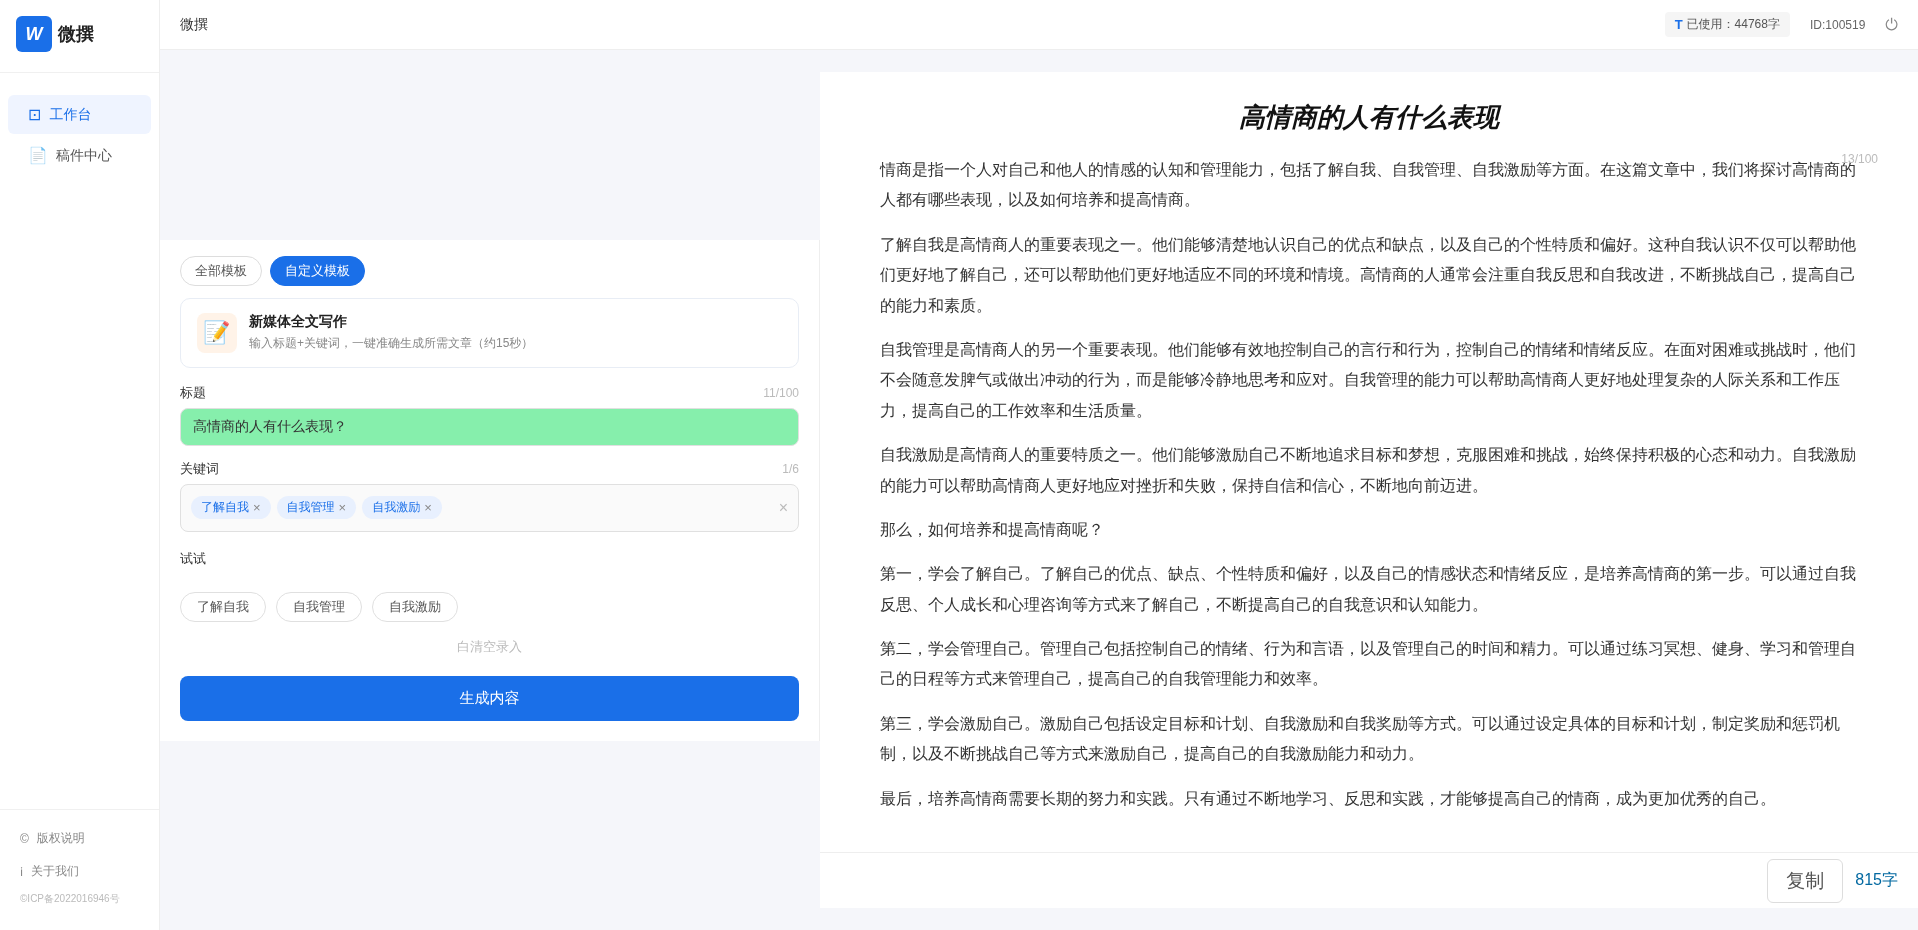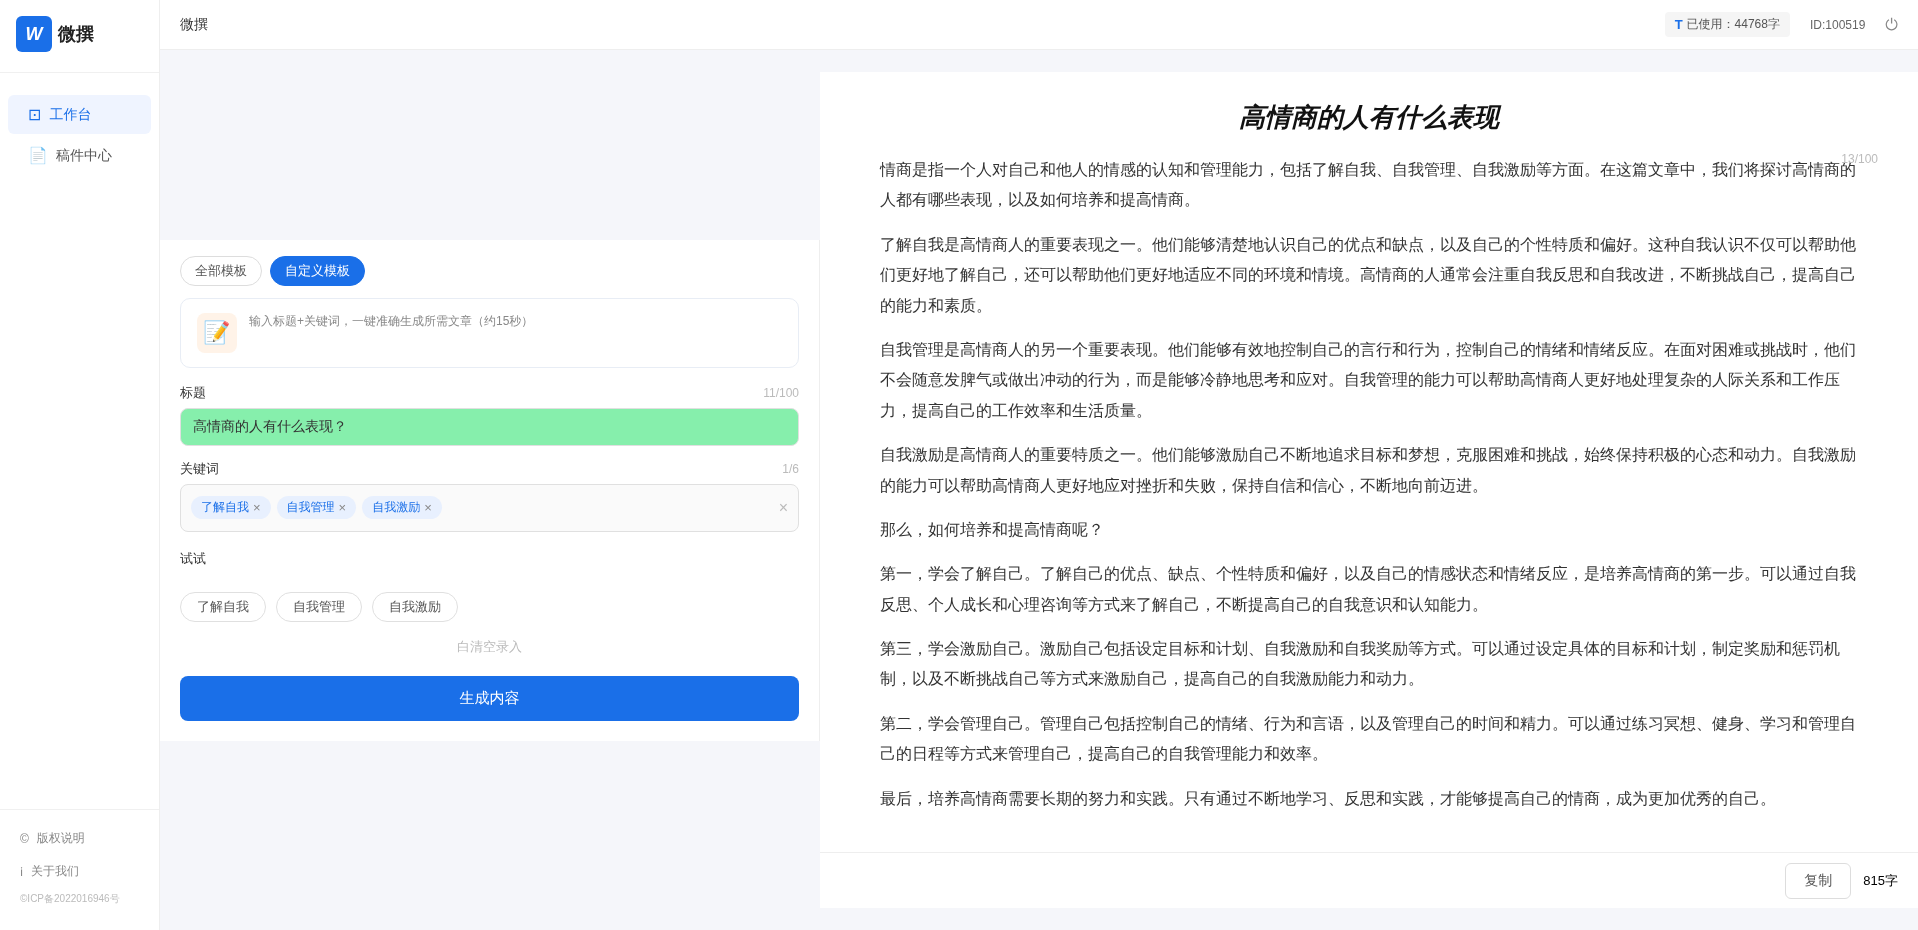"新媒体全文写作" div.template-card-title { html: none -> <div>新媒体全文写作</div> }
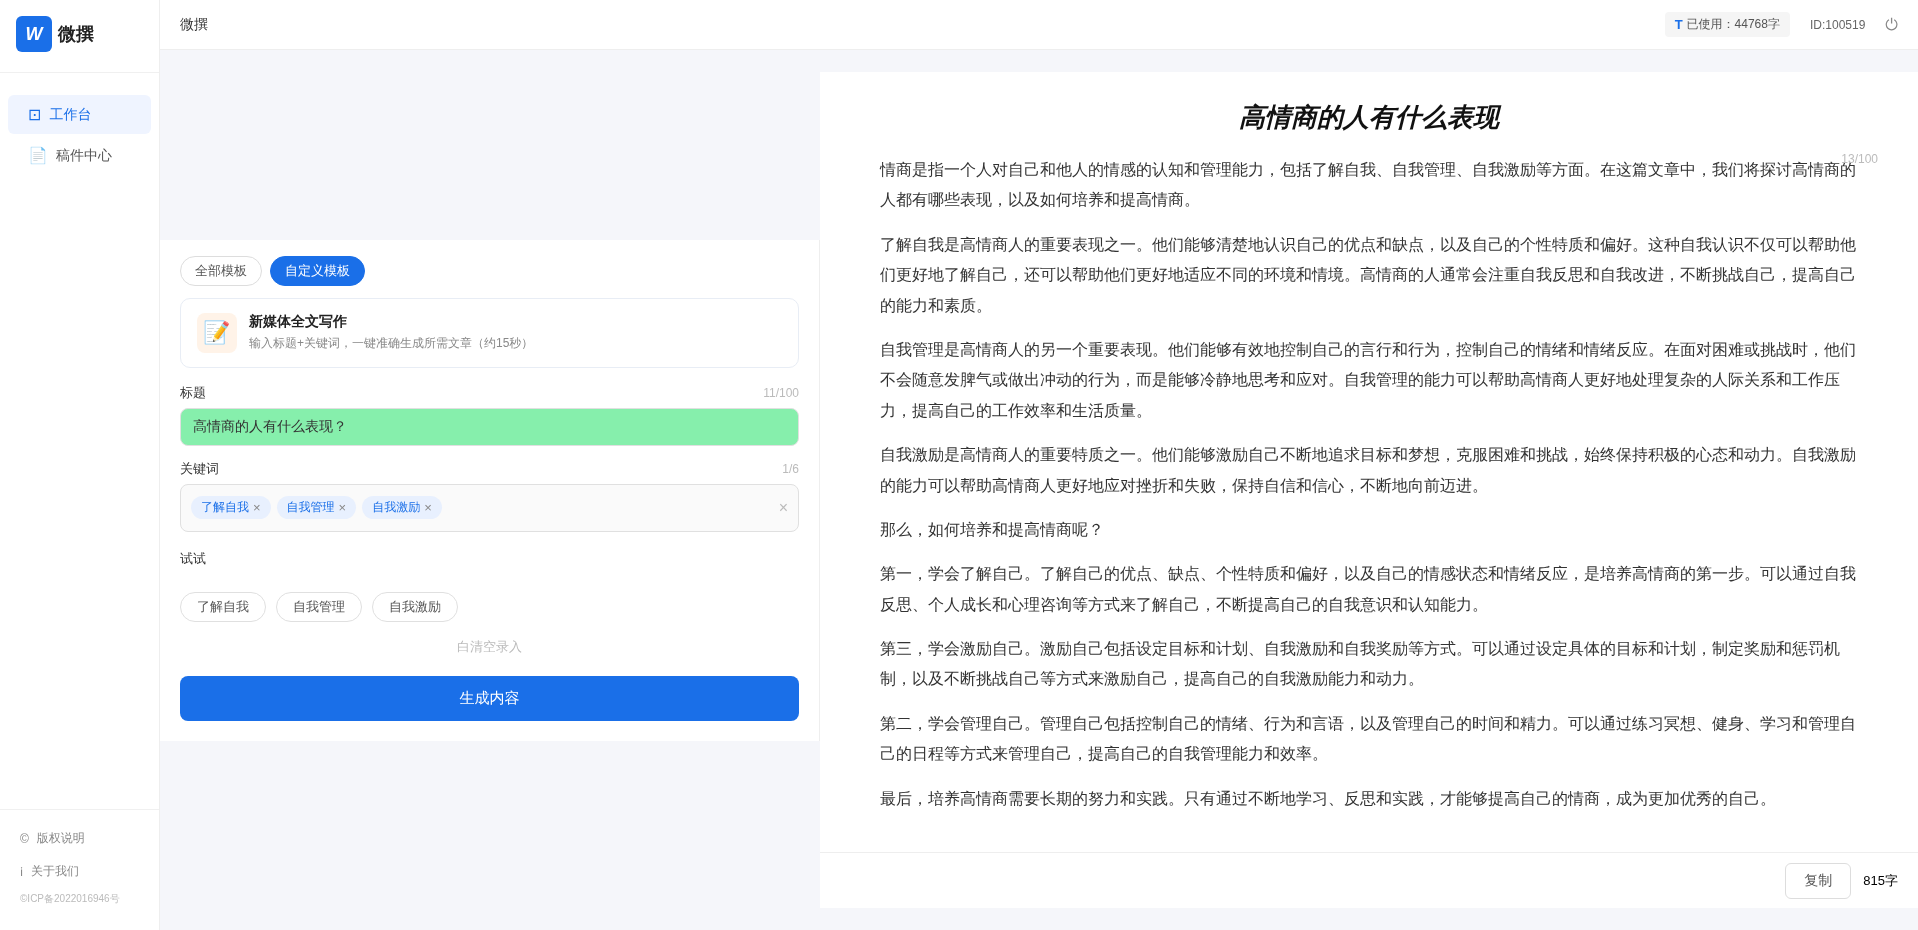"第三，学会激励自己。激励自己包括设定目标和计划、自我激励和自我奖励等方式。可以通" p { order: before "第二，学会管理自己。管理自己包括控制自己的情绪、行为和言语，以及管理自己的时间和" -> after "第二，学会管理自己。管理自己包括控制自己的情绪、行为和言语，以及管理自己的时间和" }
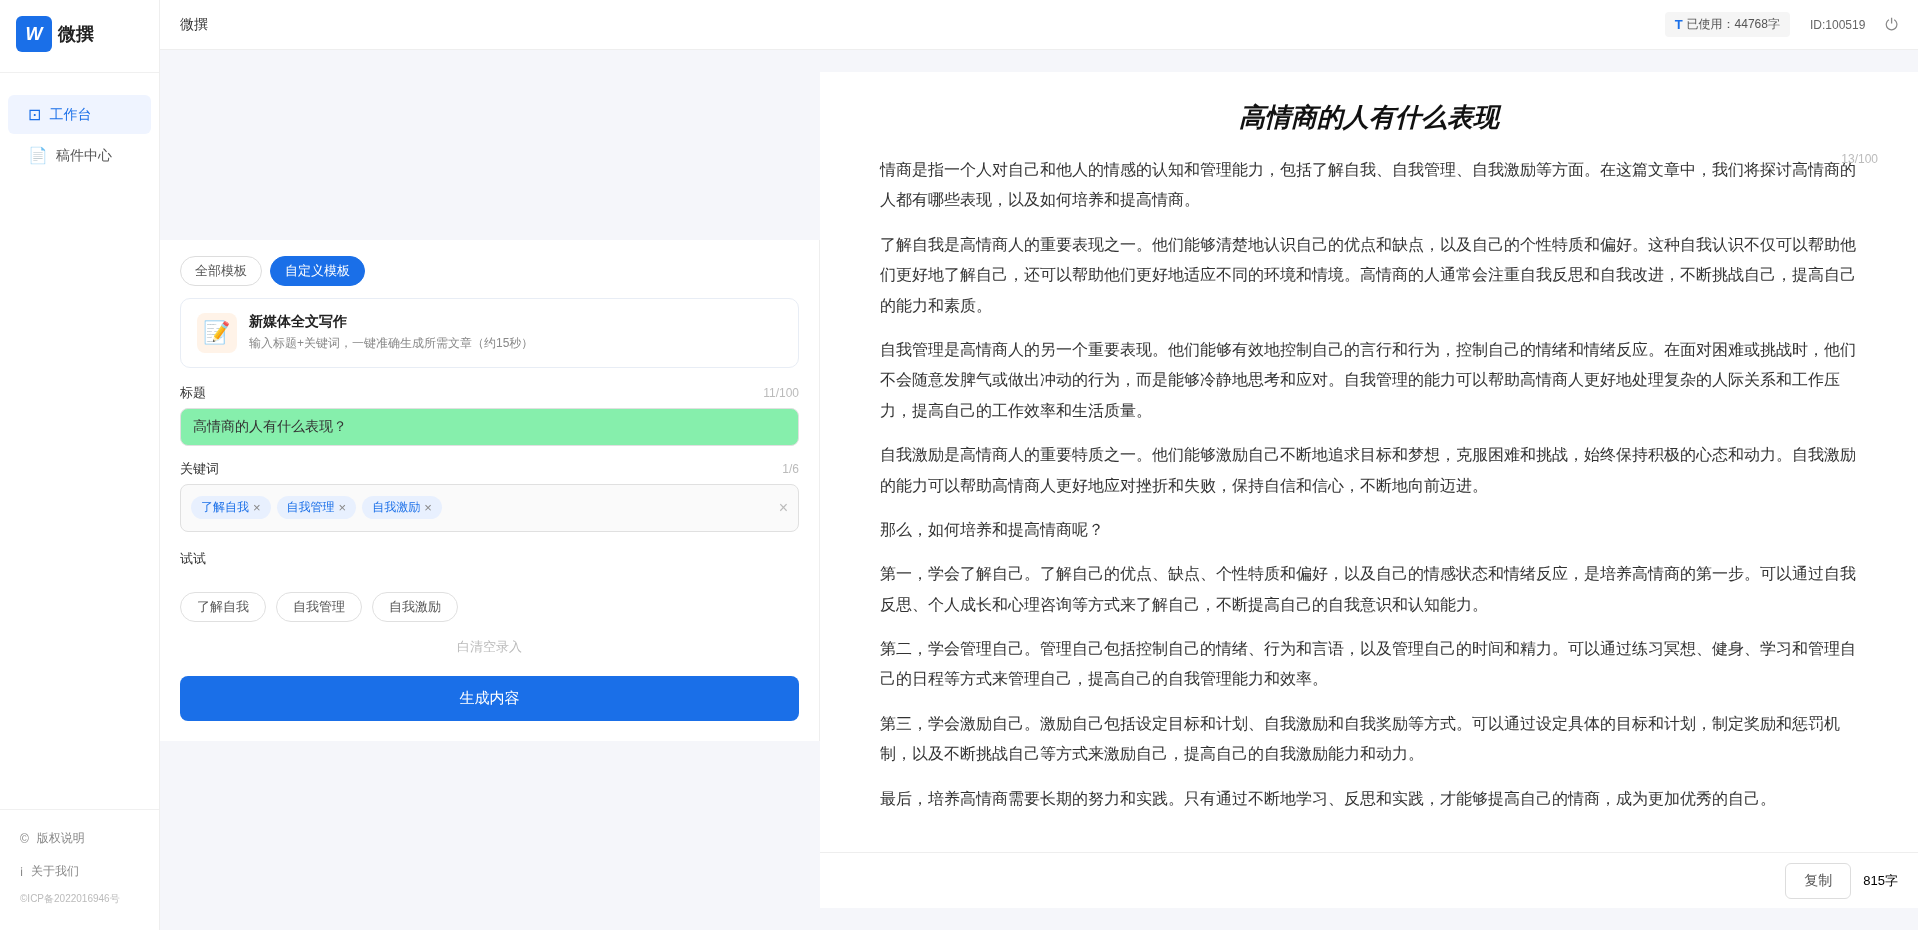"复制" .copy-btn { font-size: 14px -> 19px }
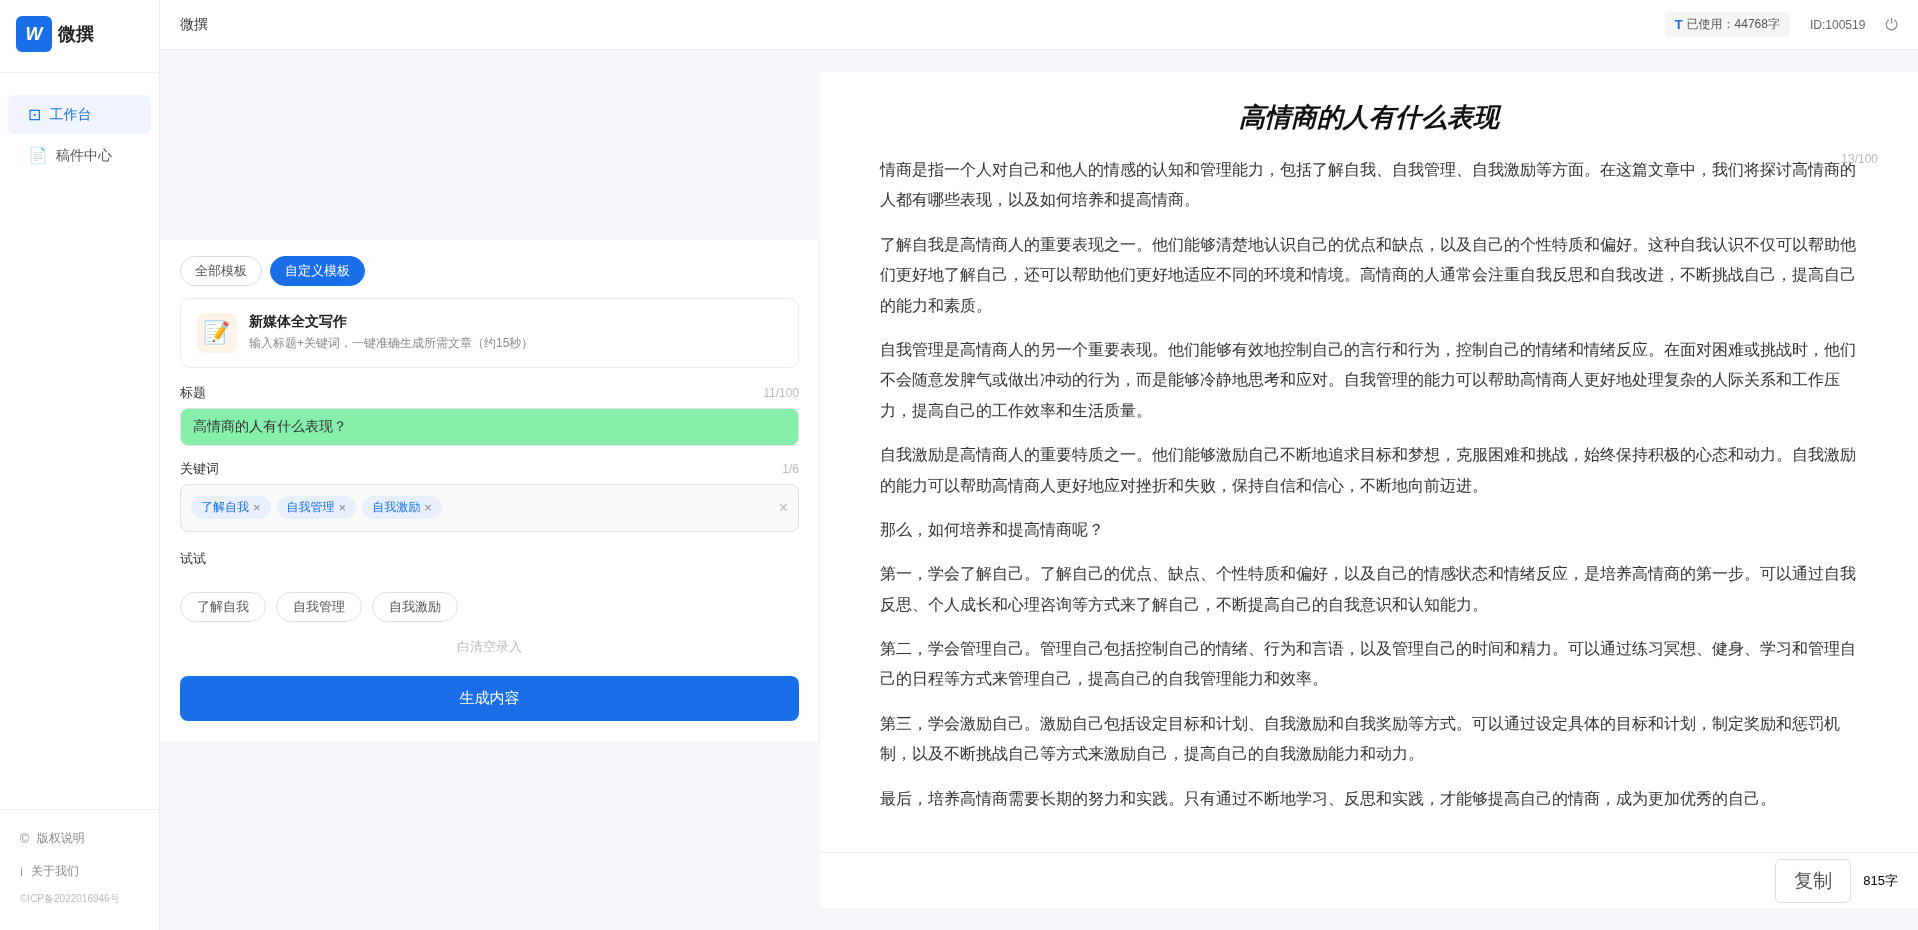"815字" .word-count { color: #000000 -> #0369a1; font-size: 13px -> 16px }
